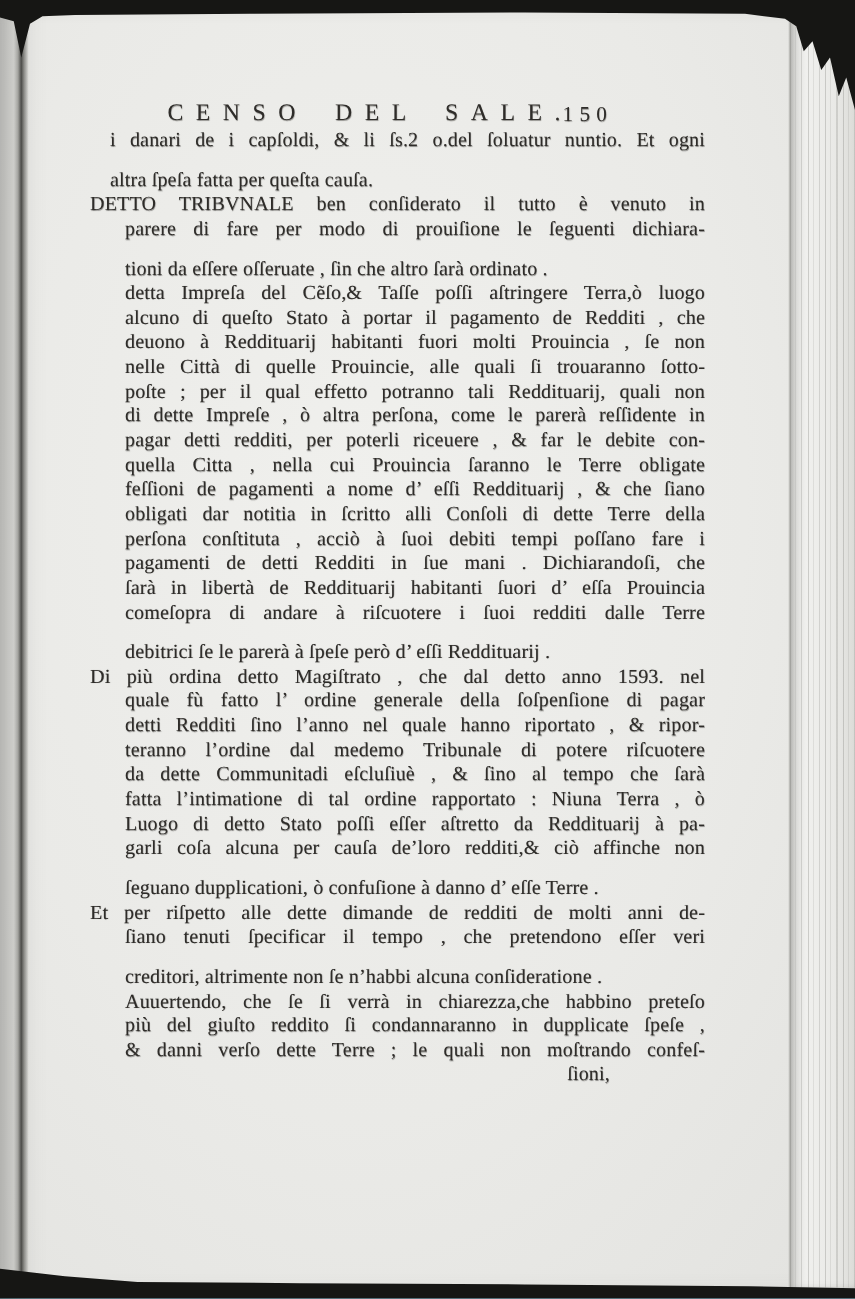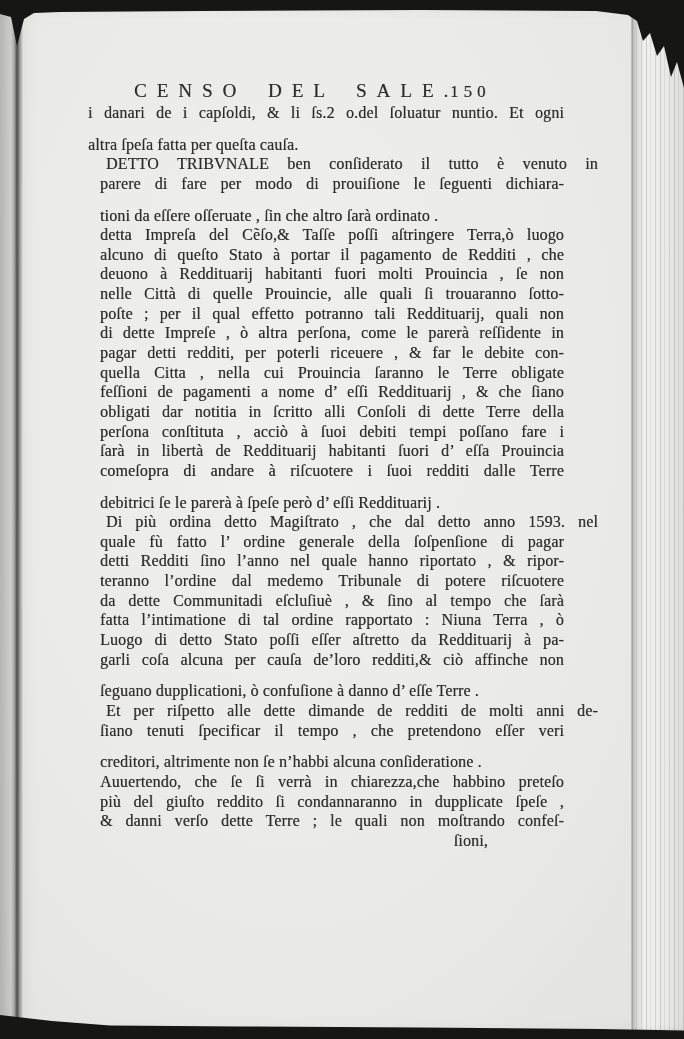"DETTO TRIBVNALE ben conſiderato il" .ind0 { margin-left: 34px -> none }
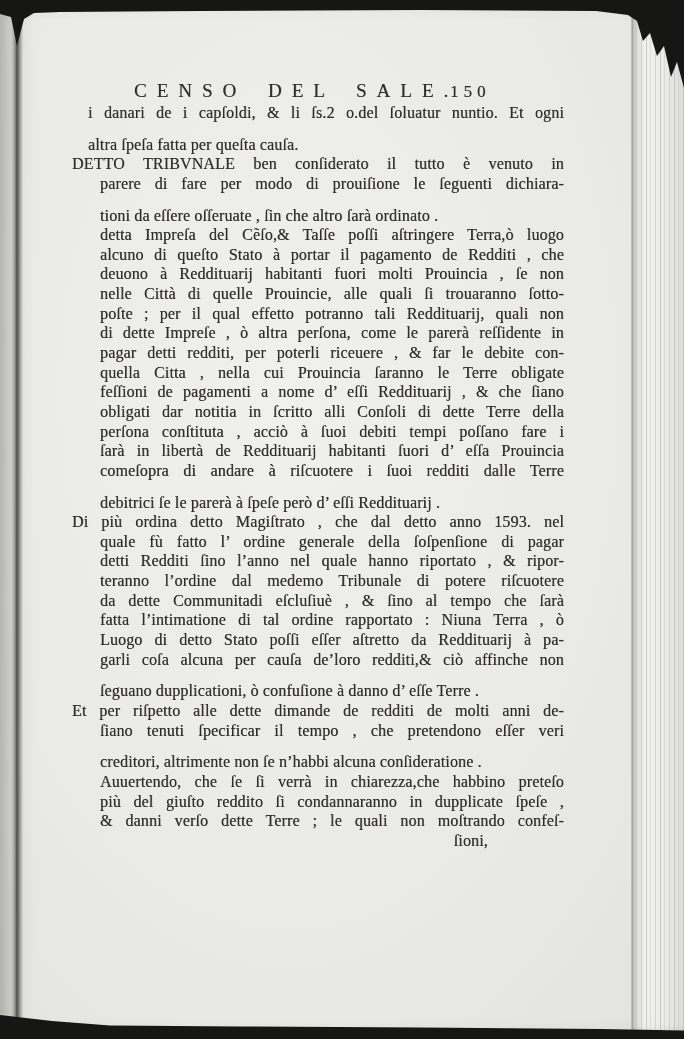"pagamenti de detti Redditi in" div.line { html: none -> <div>pagamenti de detti Redditi in ſue mani . Dichiarandoſi, che</div> }
